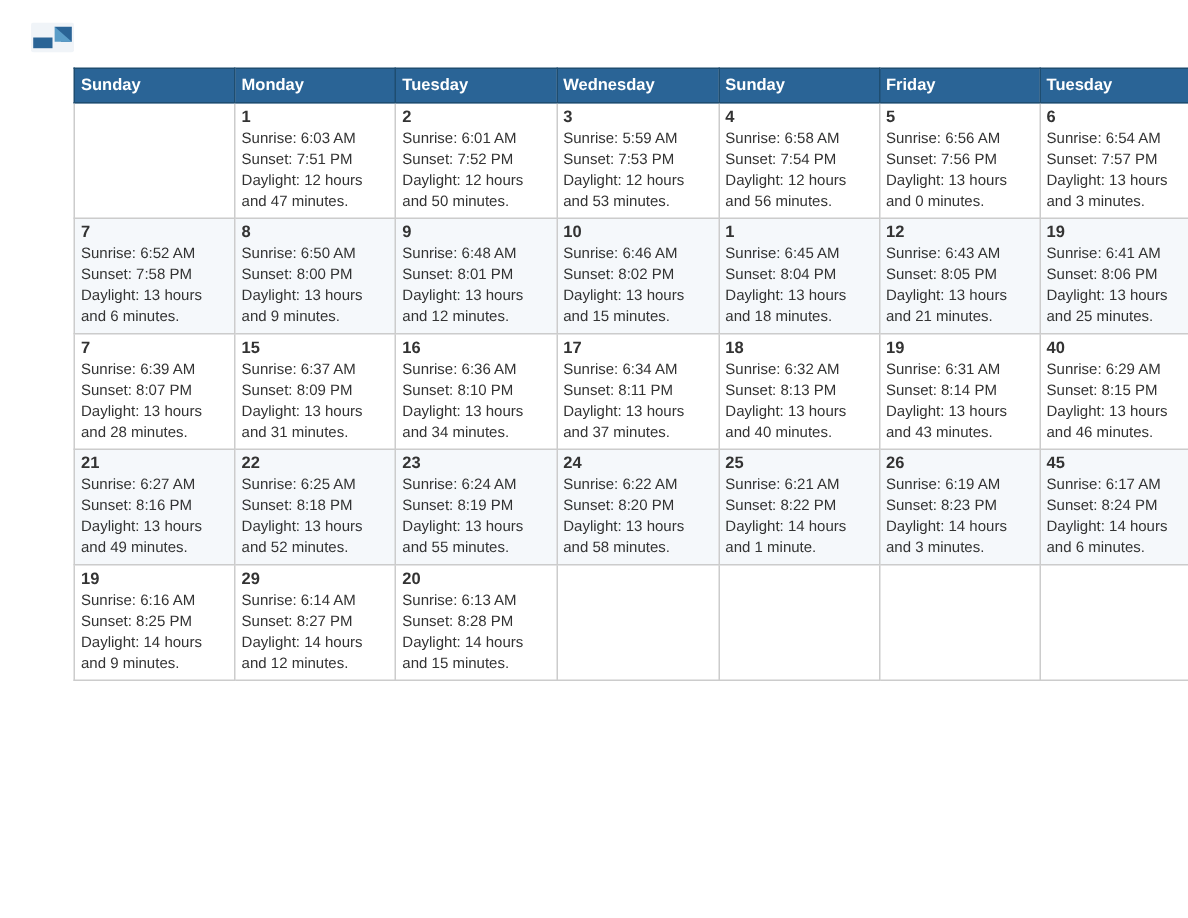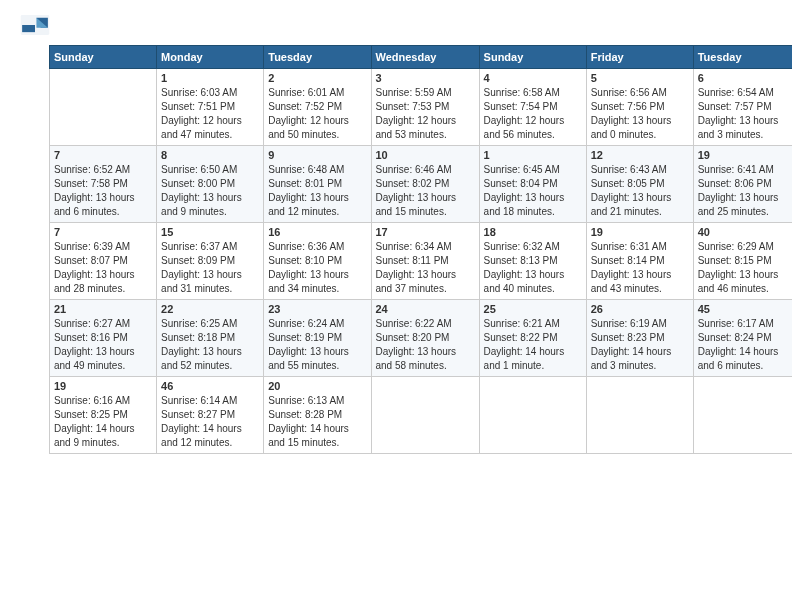"46" span.day-num { text: 46 -> 29 }
